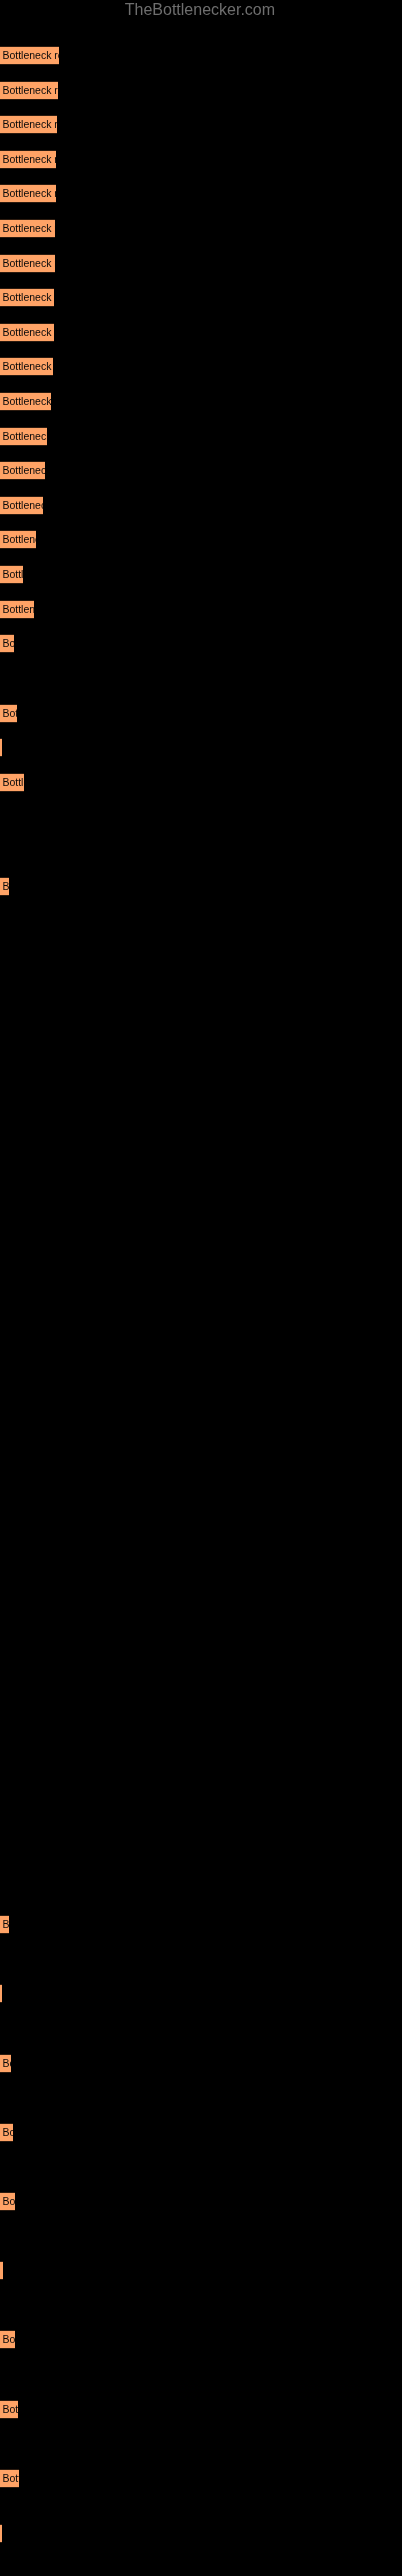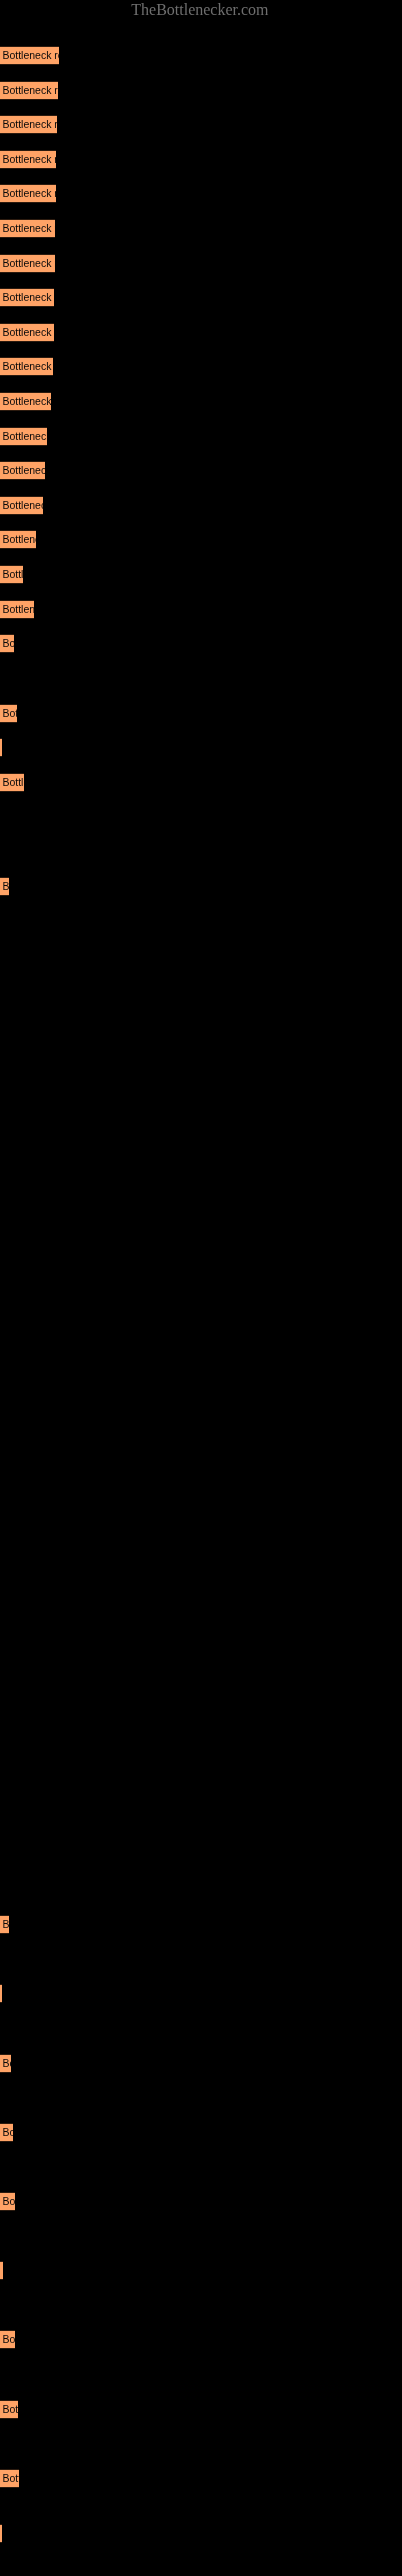"TheBottlenecker.com" .site-title { font-family: Liberation Serif, serif -> Liberation Sans, sans-serif }
